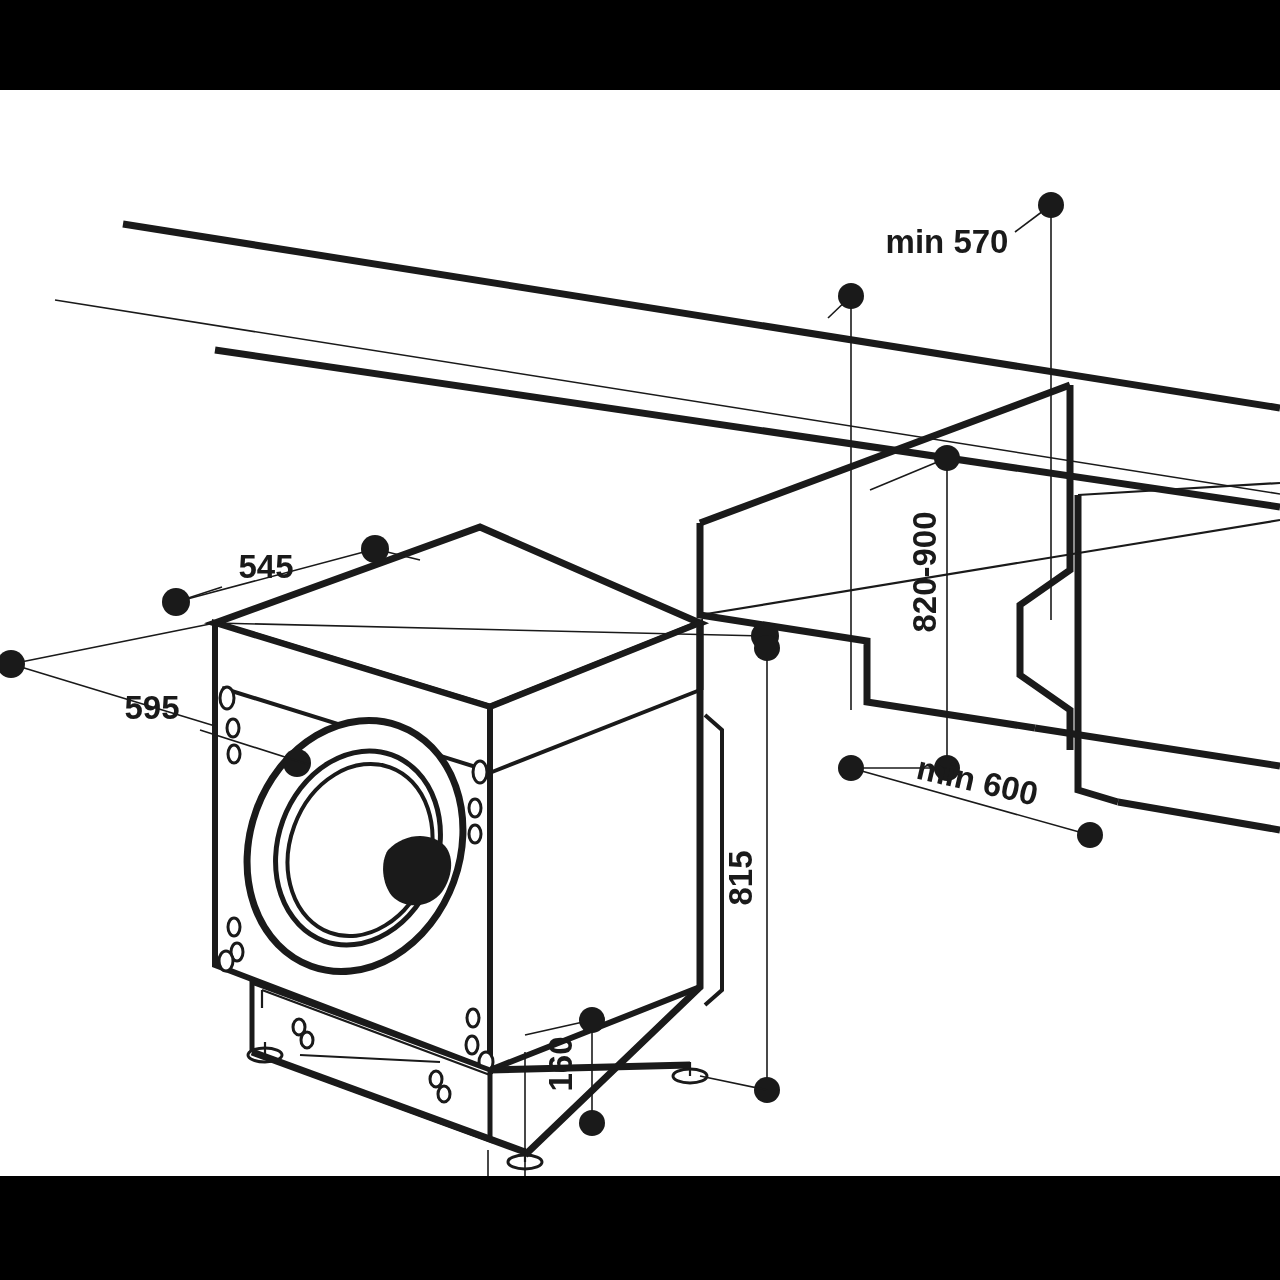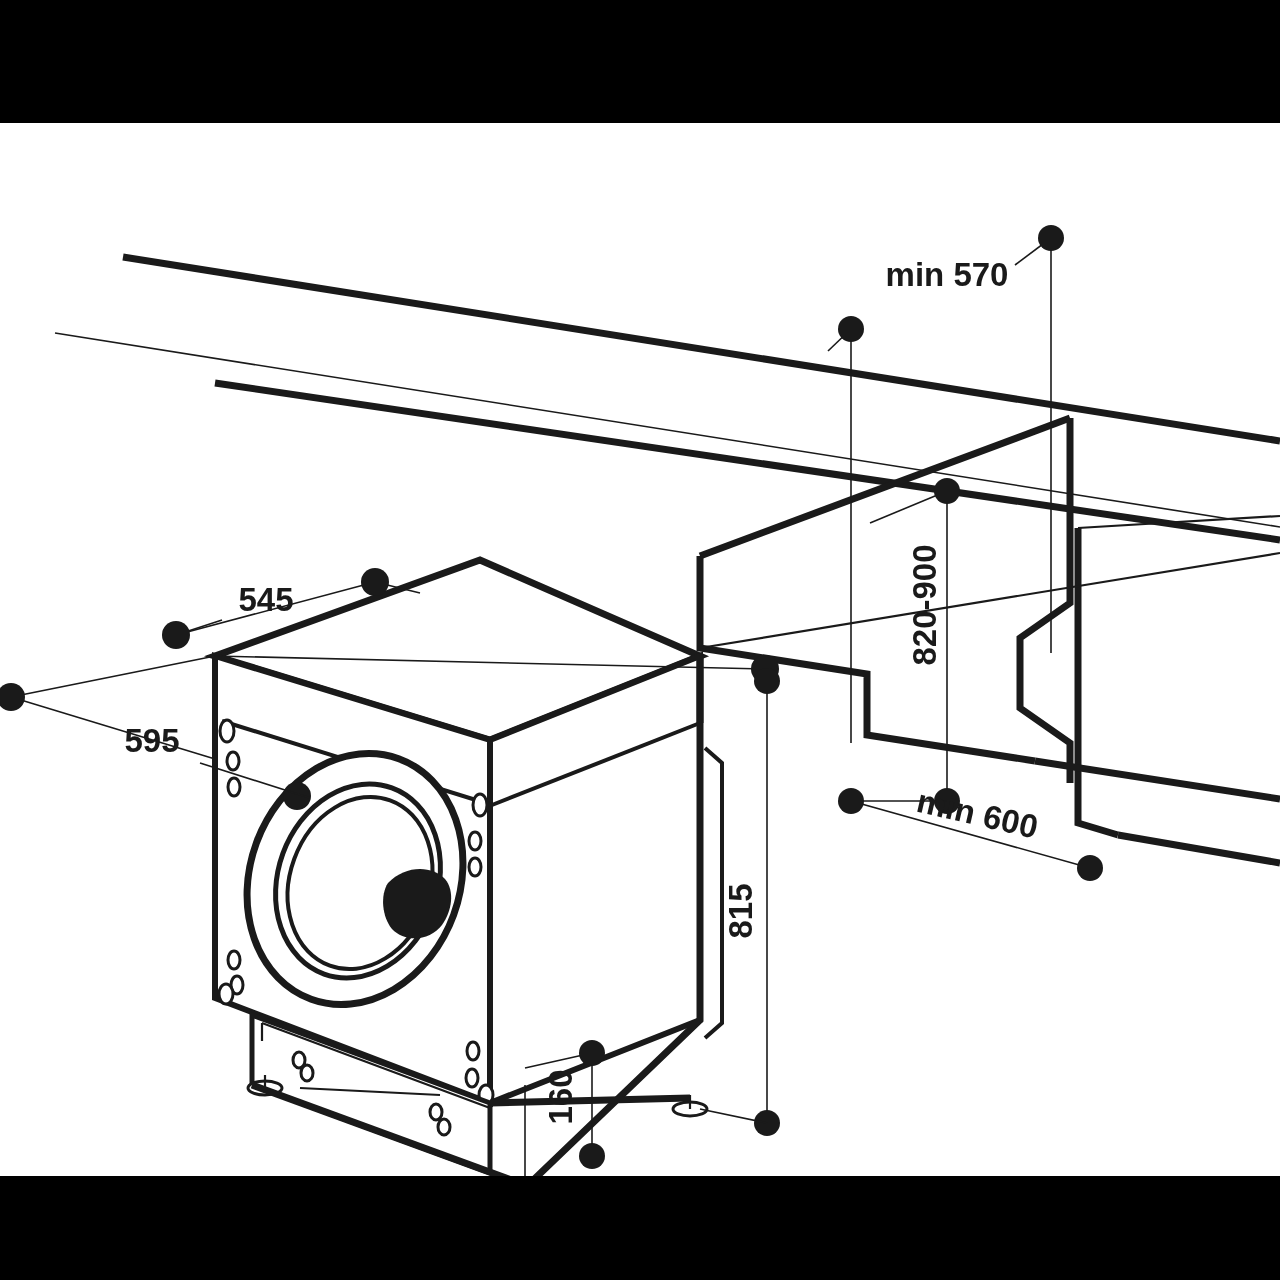"min 570" #canvas-area { margin-top: 33px -> none }
